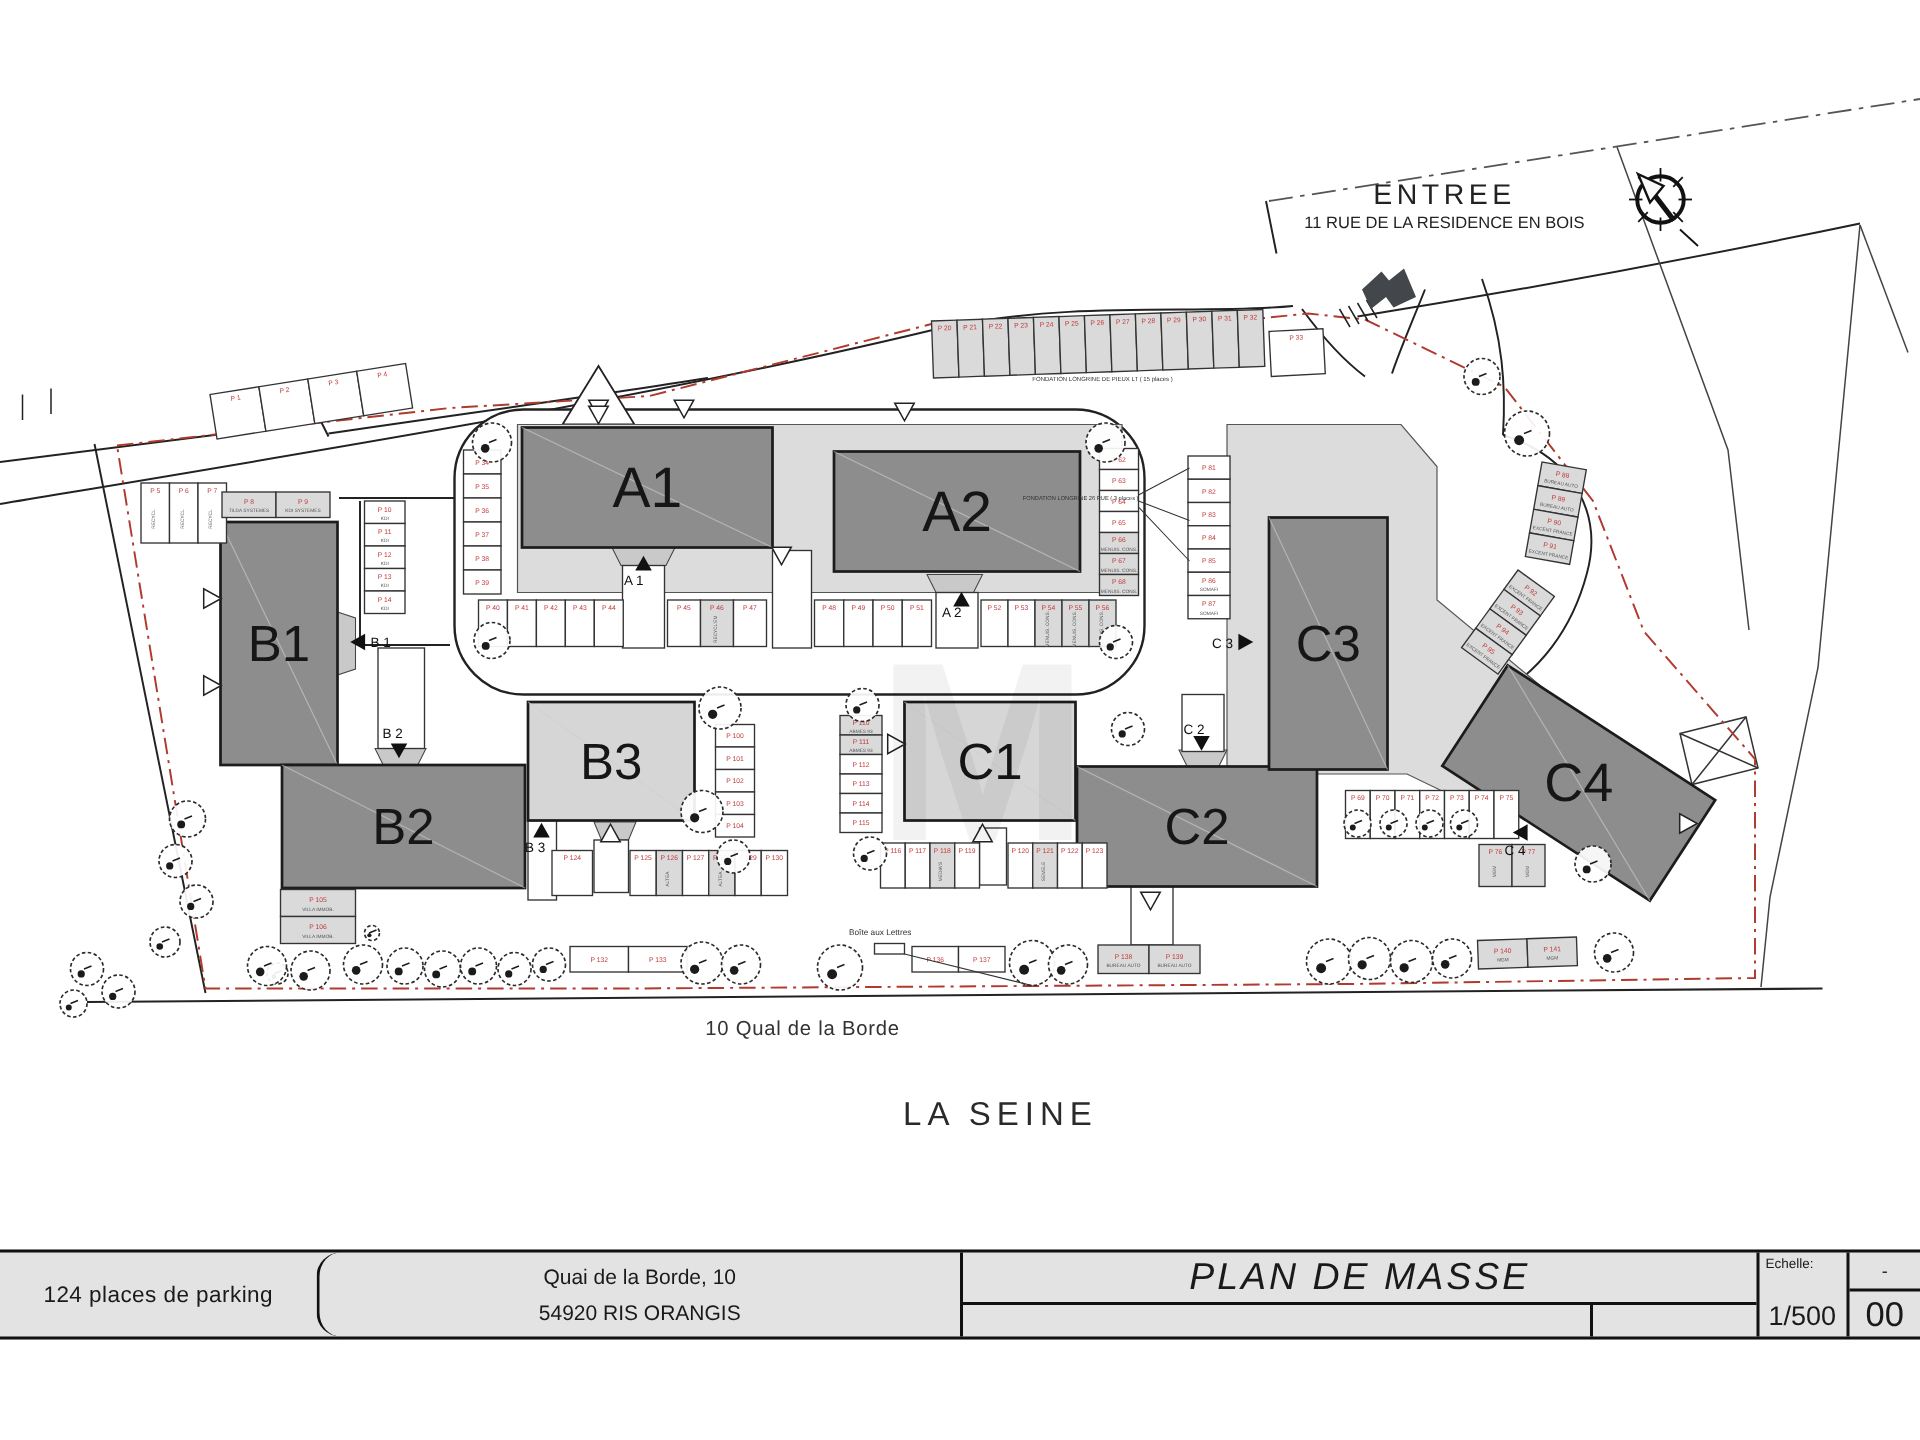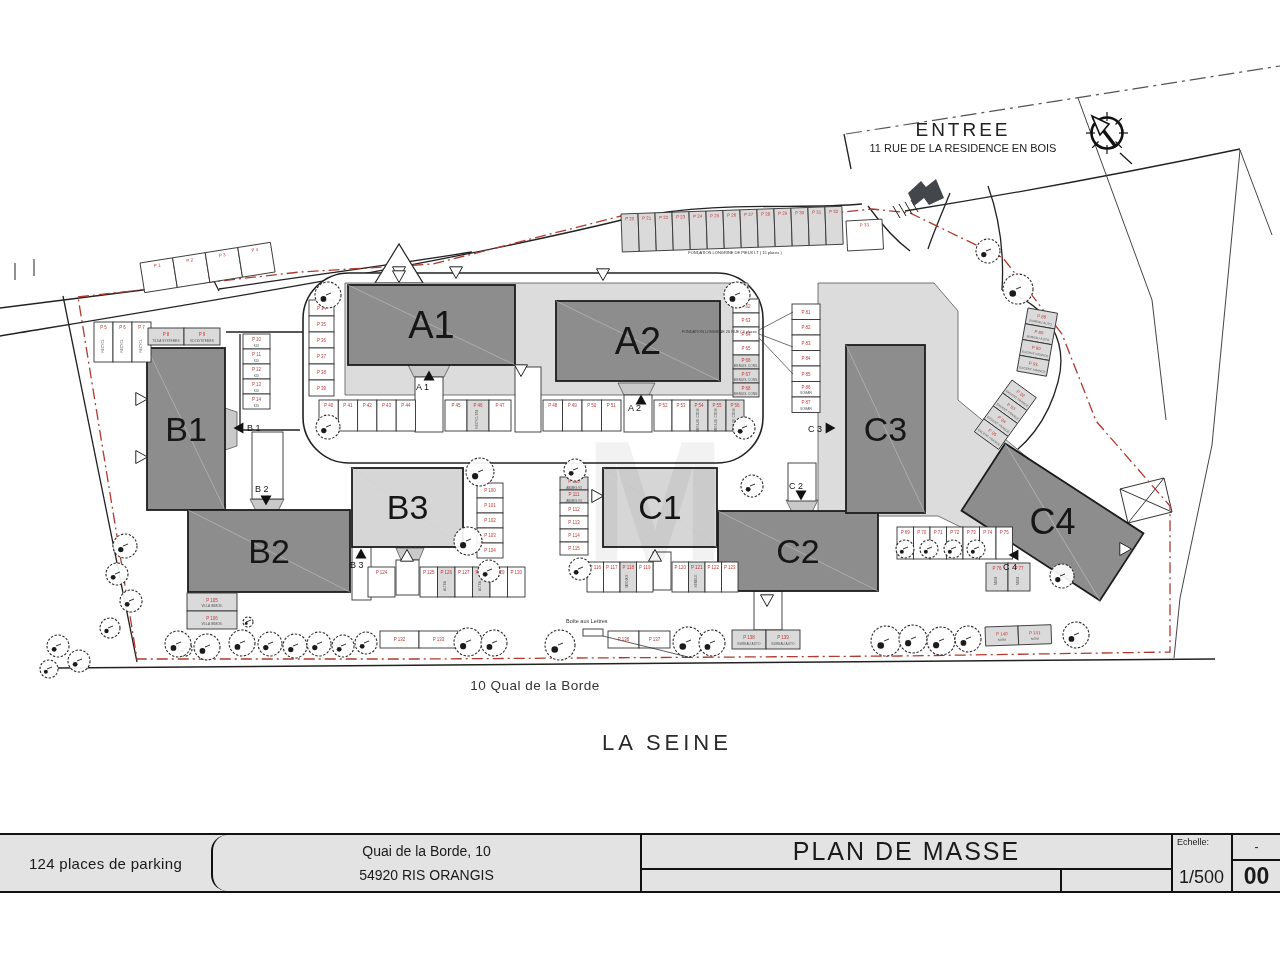"PLAN DE MASSE" .c-title .main { font-style: none -> italic }
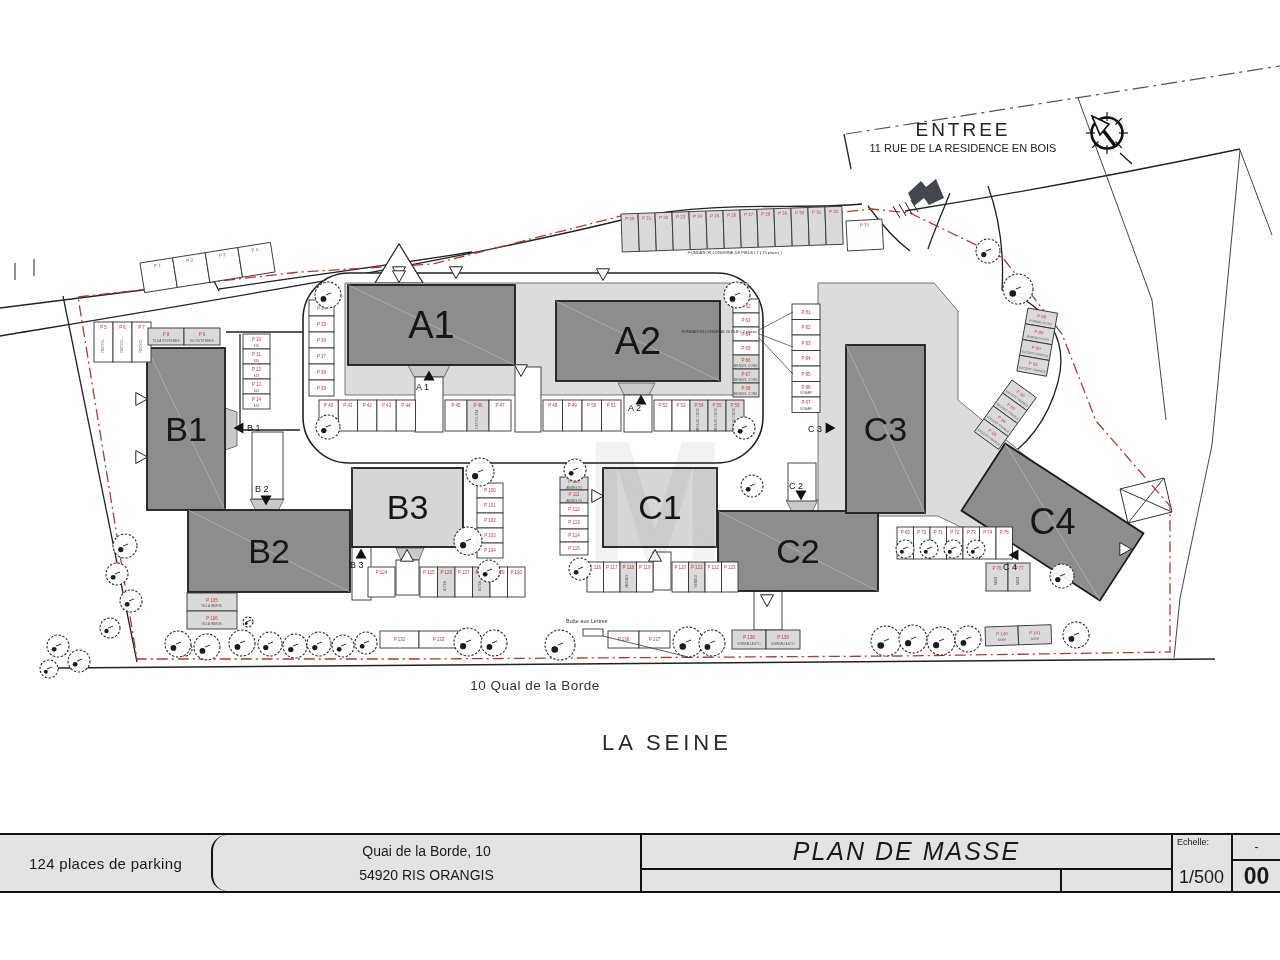"00" .c-num .num { font-weight: bold -> normal }
